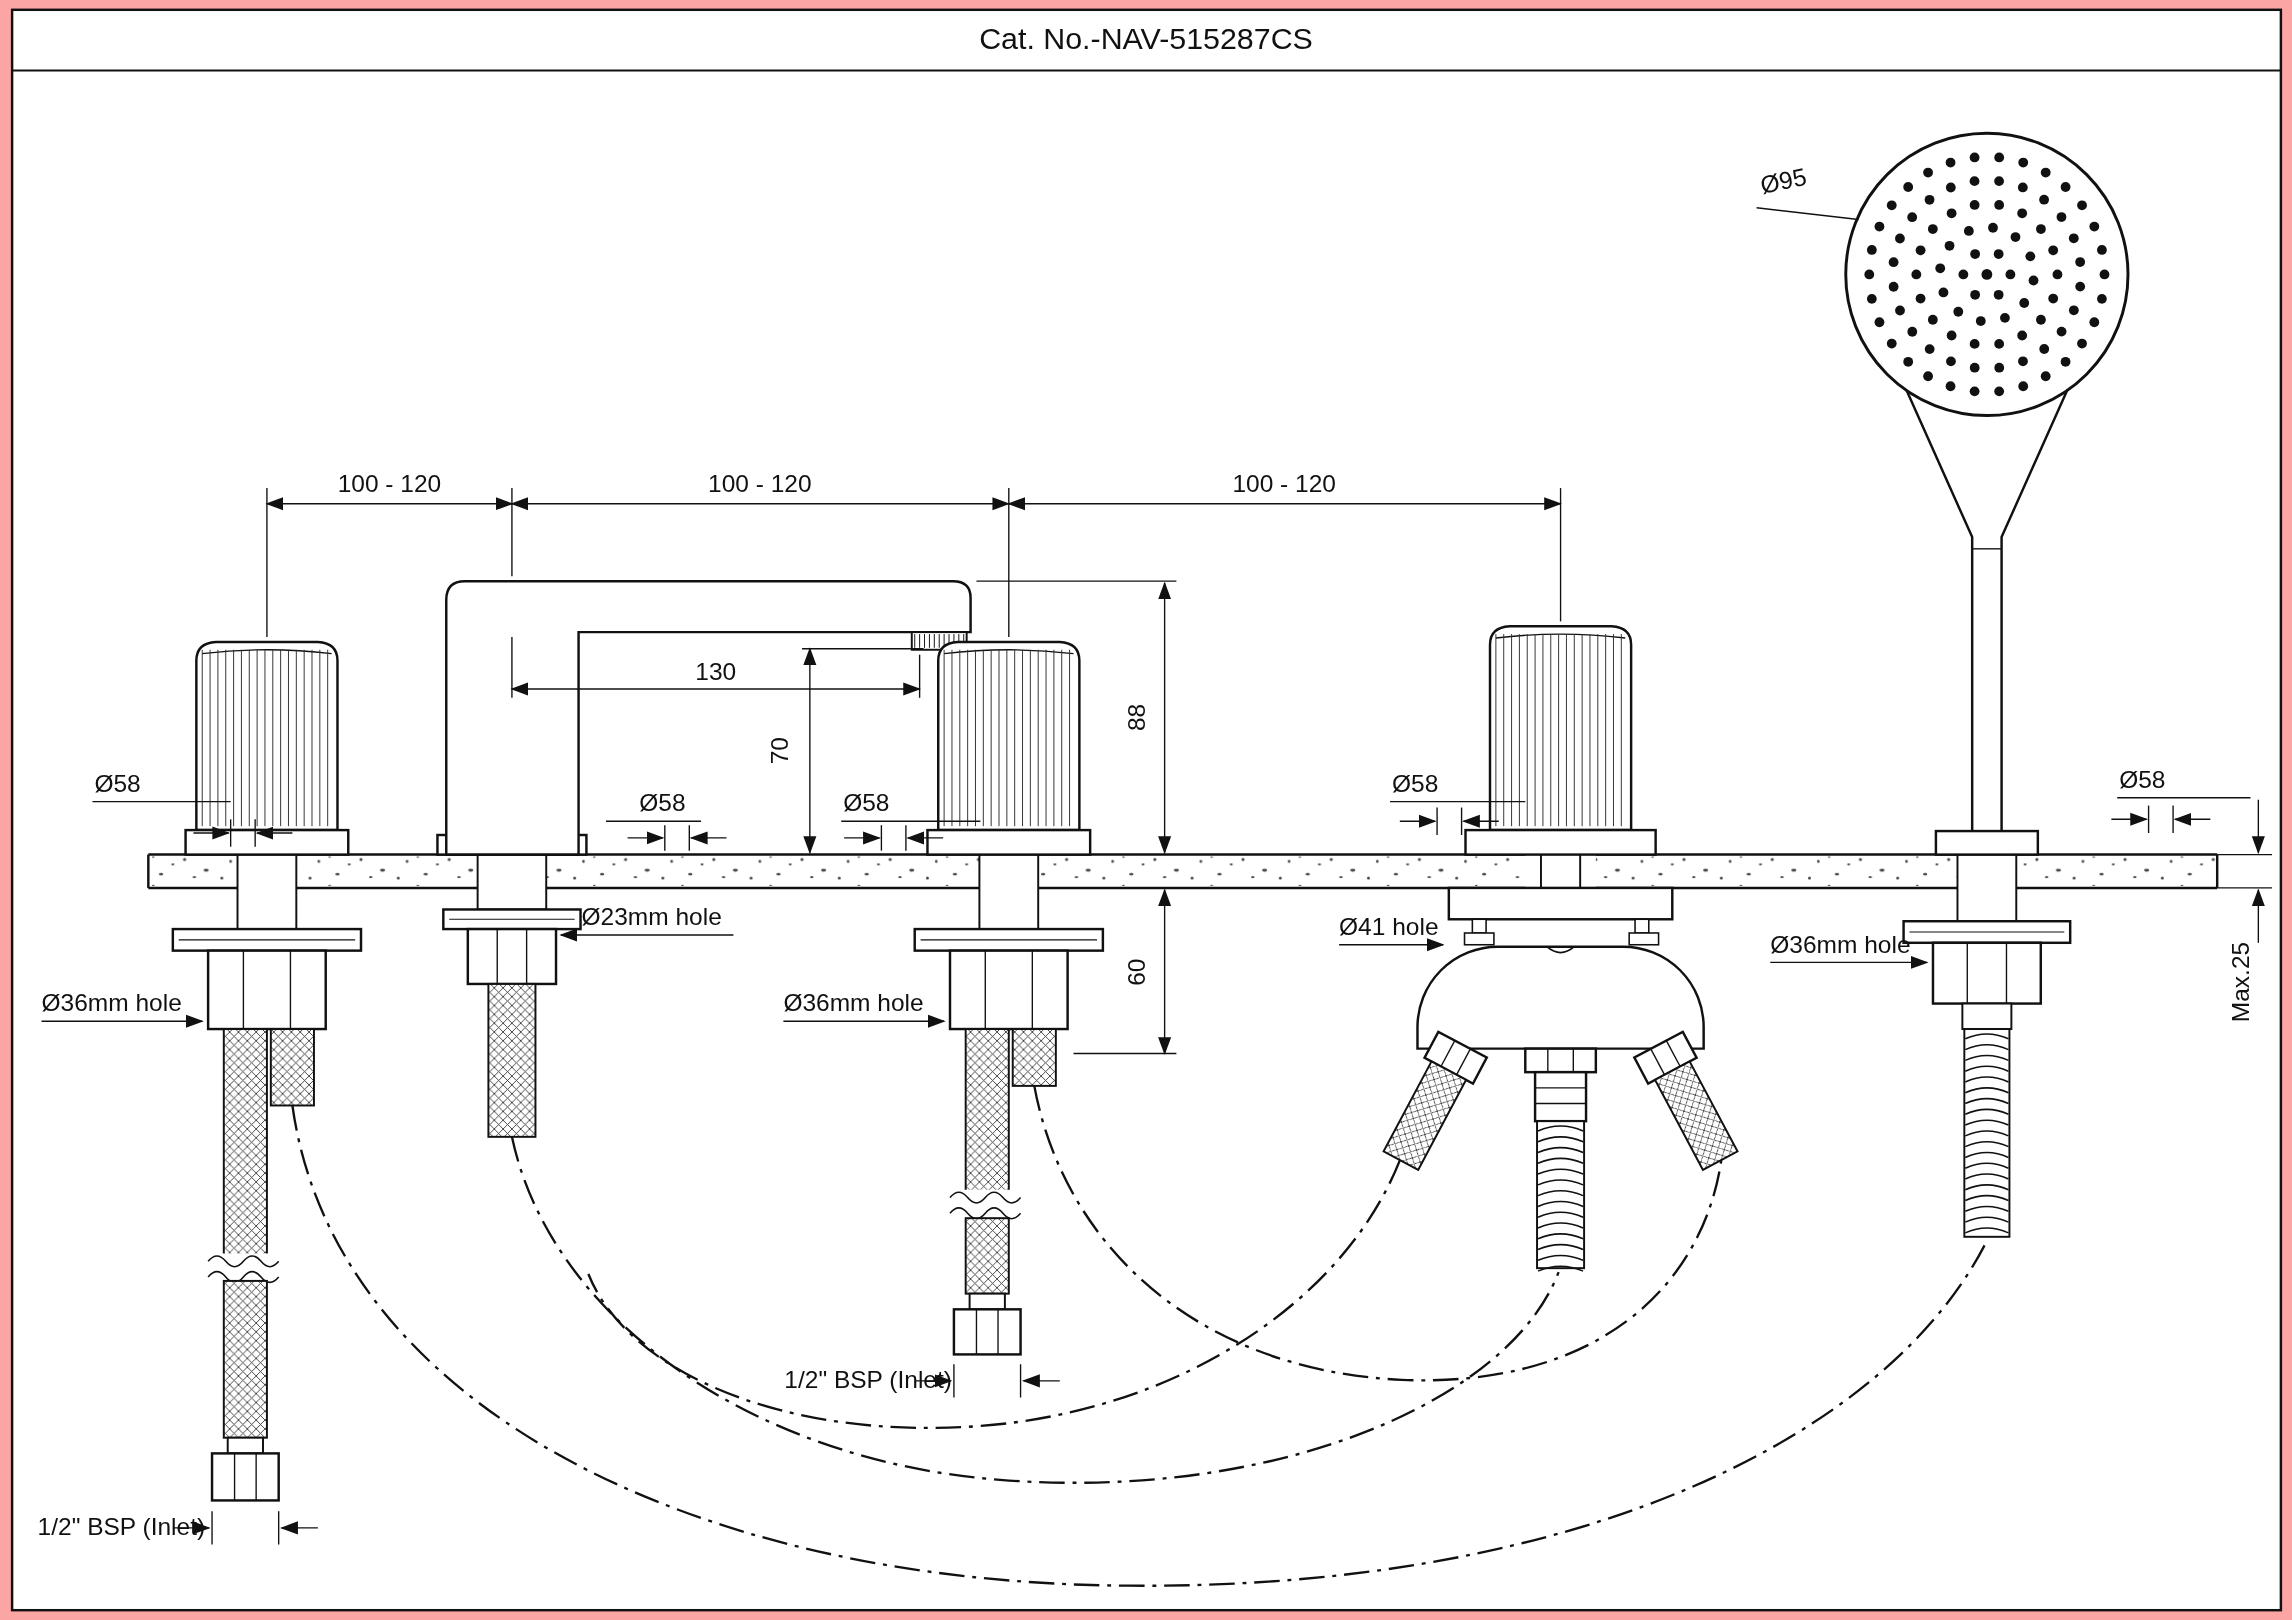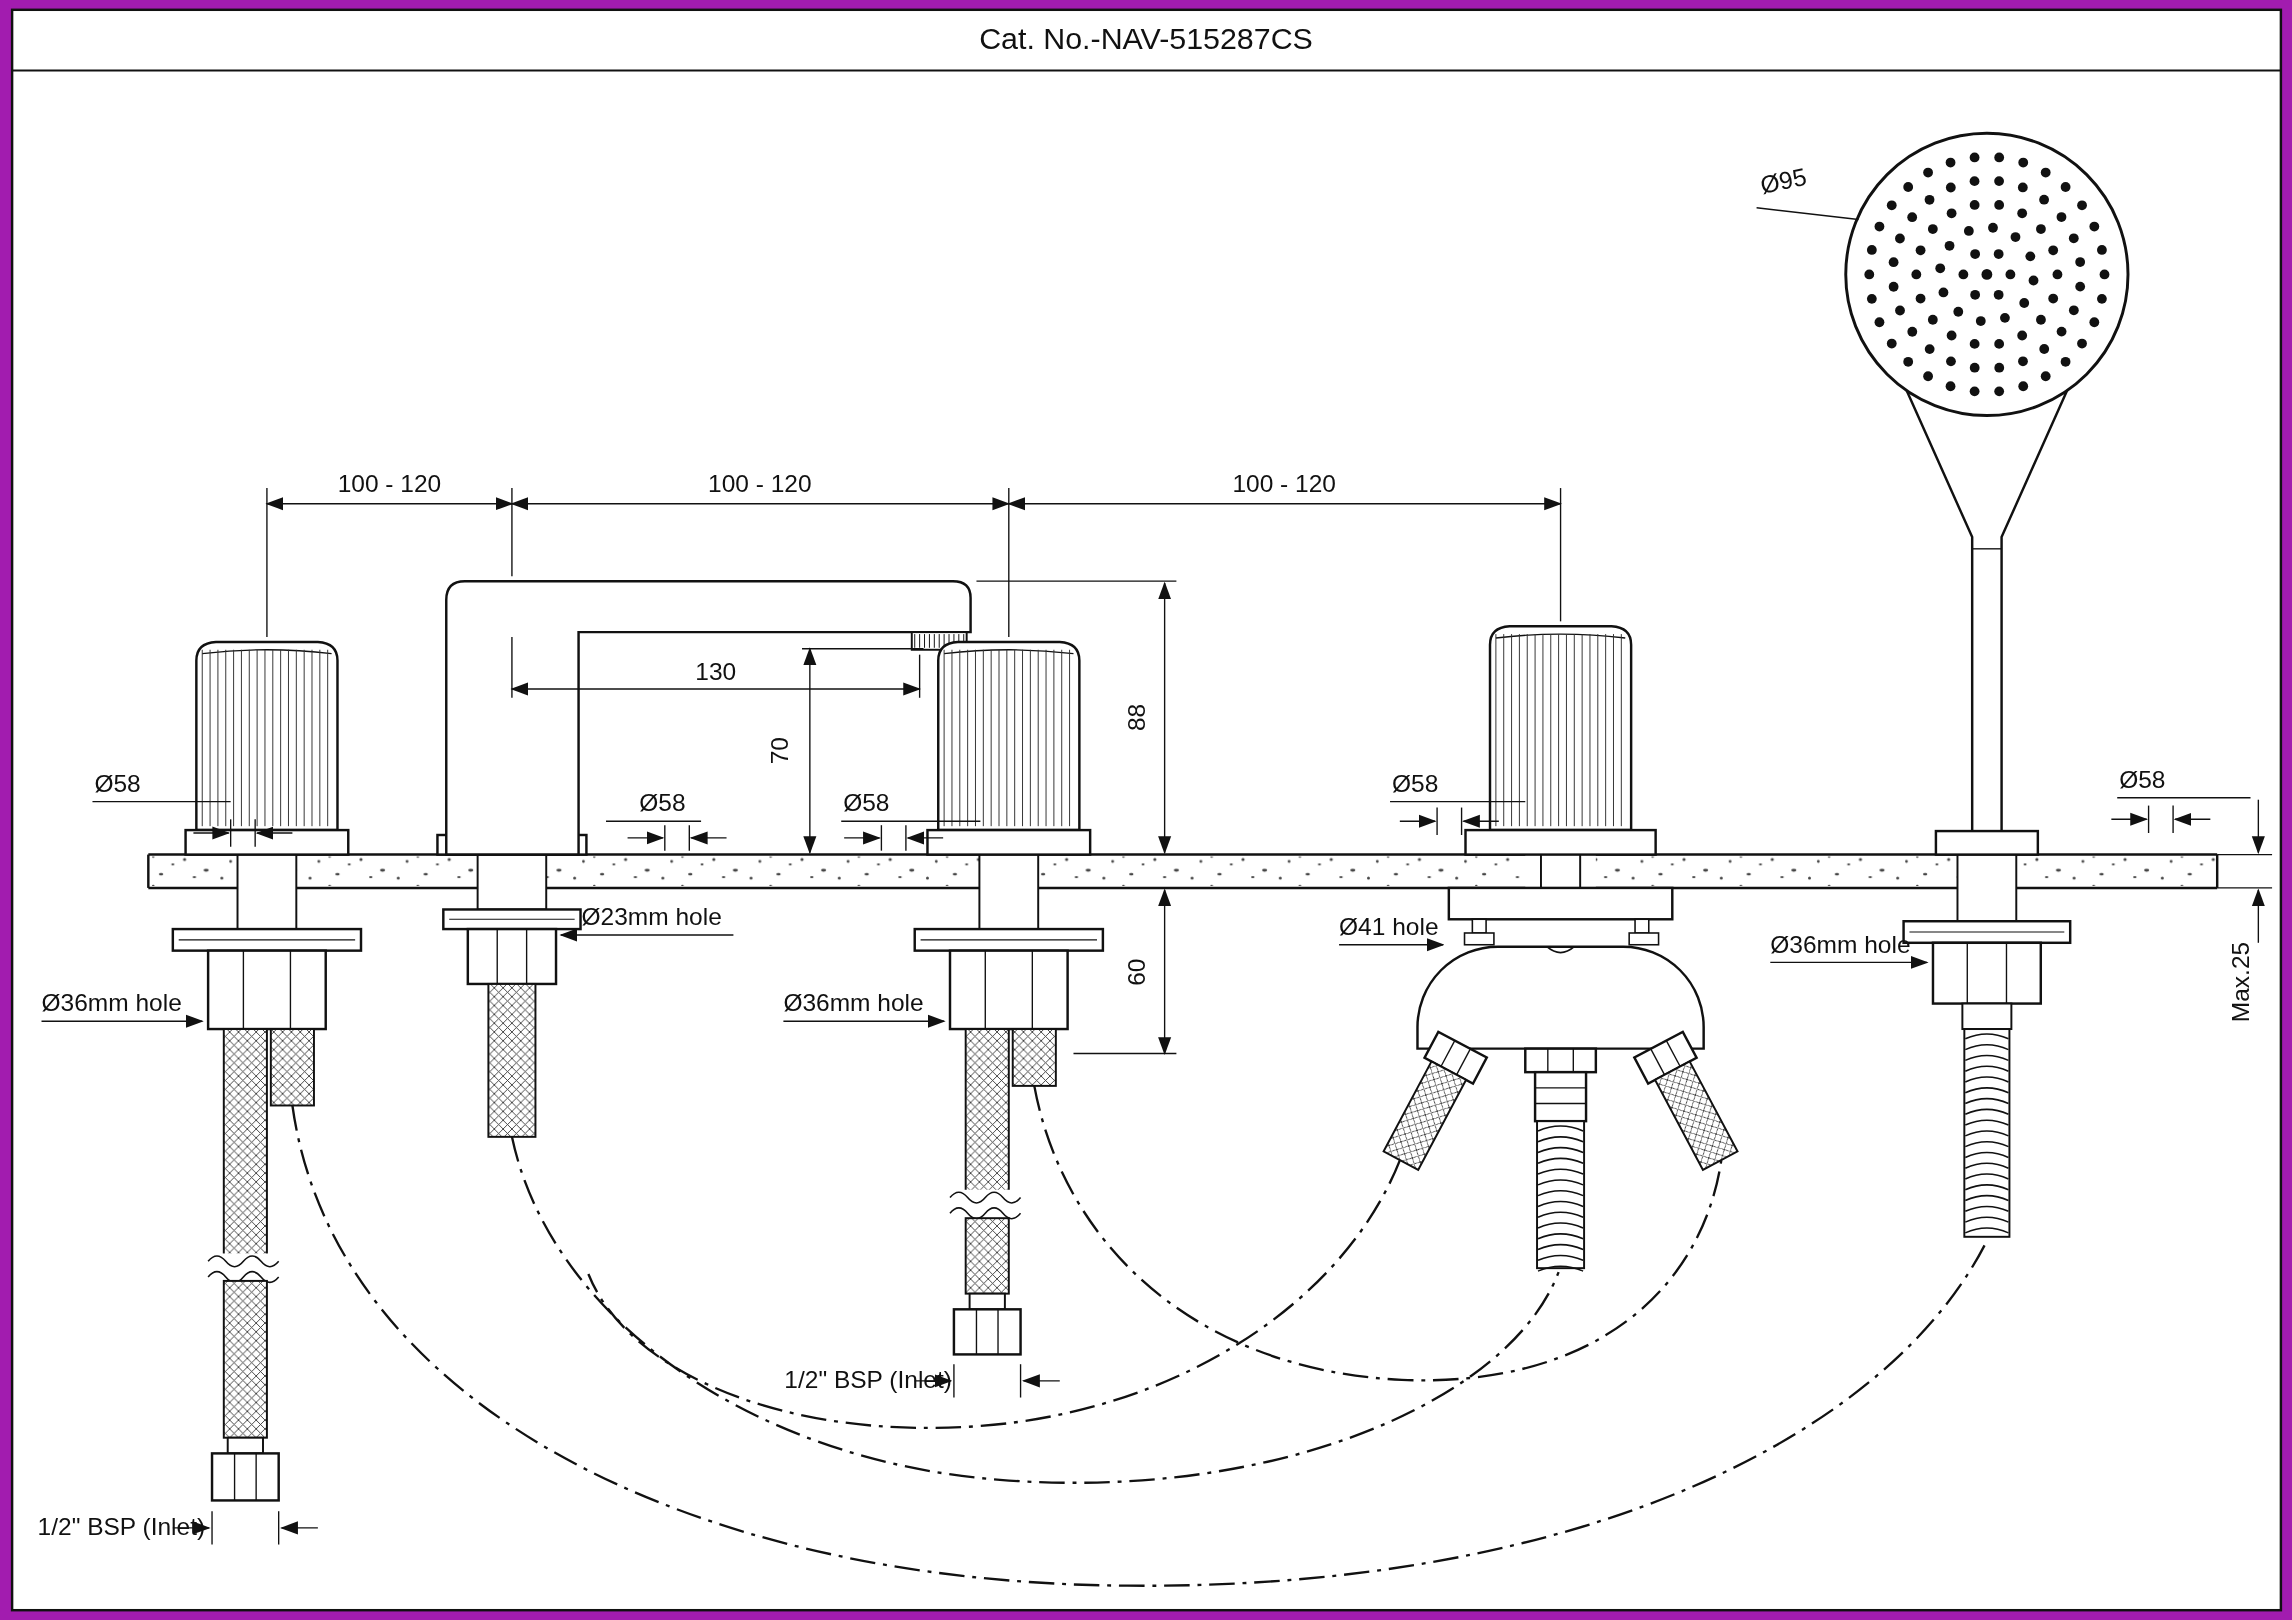"Cat. No.-NAV-515287CS" .page { background: #a21caf -> #fca5a5 }
